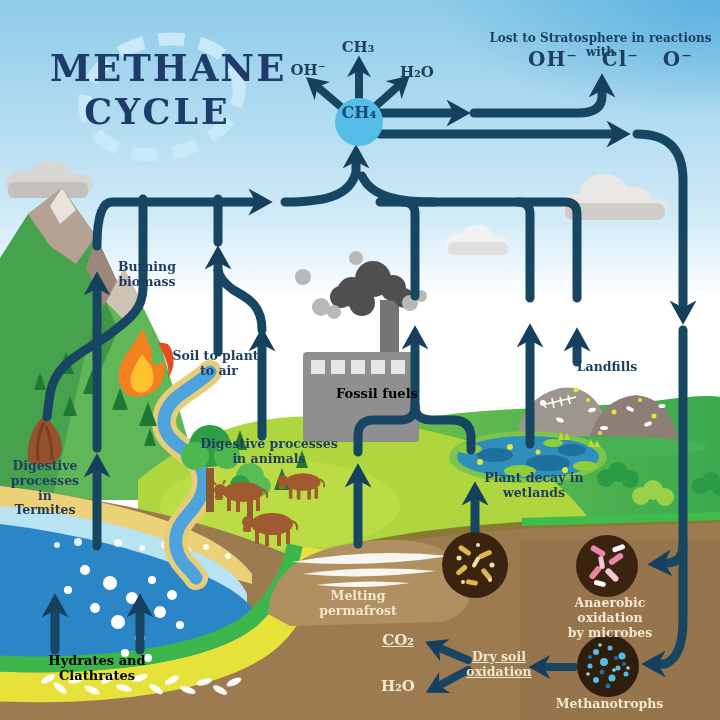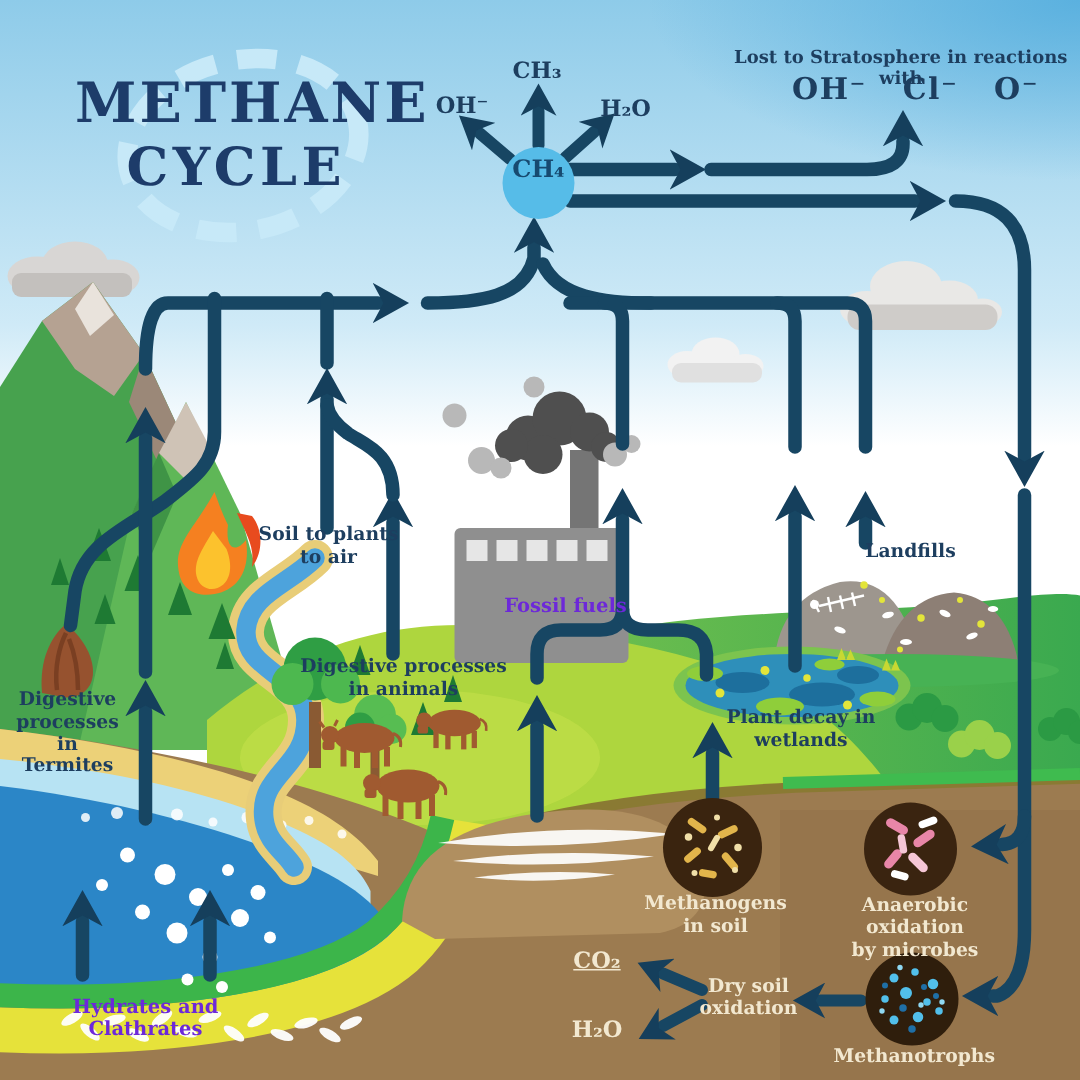"Burning" div.lbl { html: none -> <div>Burning biomass</div> }
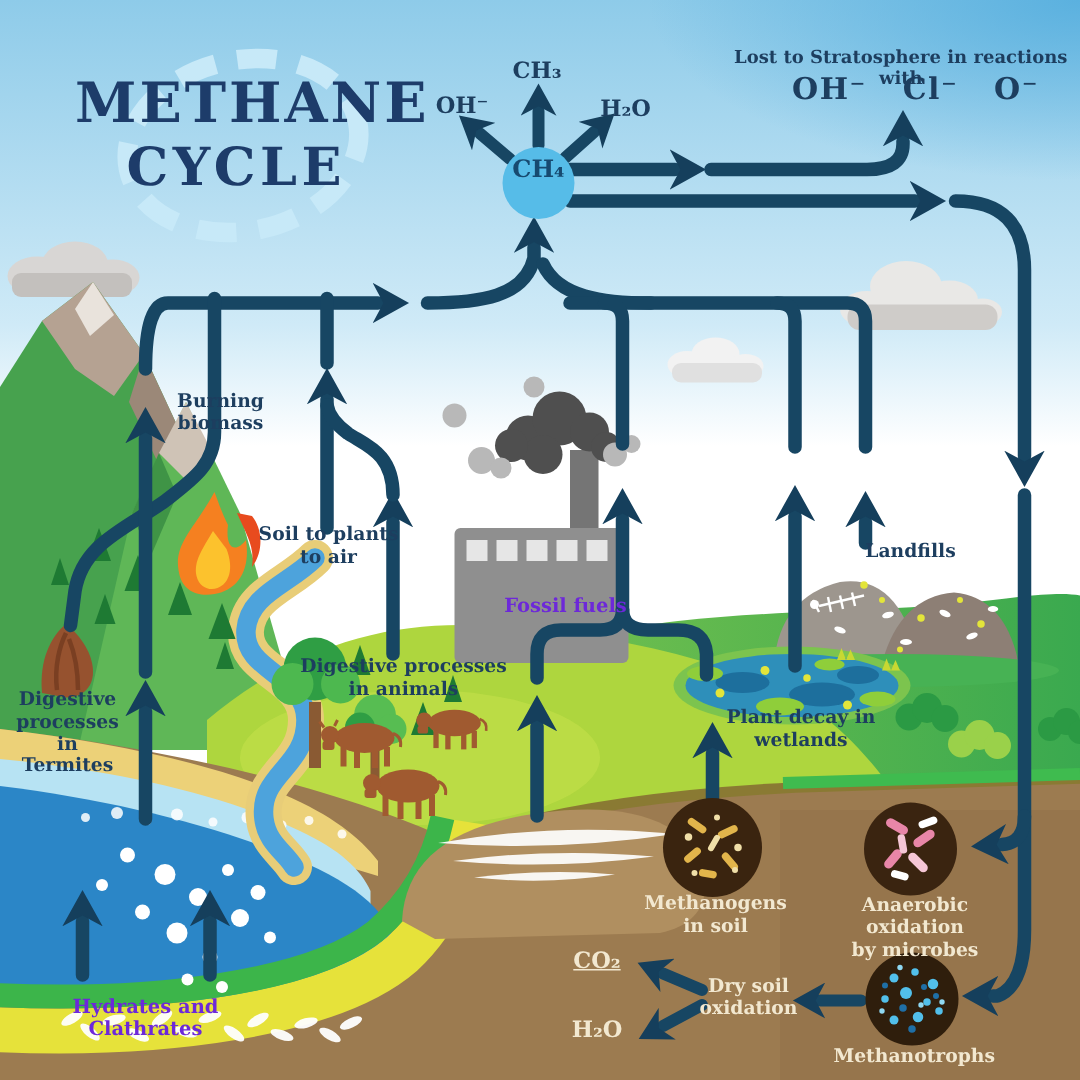"Fossil fuels" .lbl.white { color: #6d28d9 -> #000000; margin-top: 11px -> none }
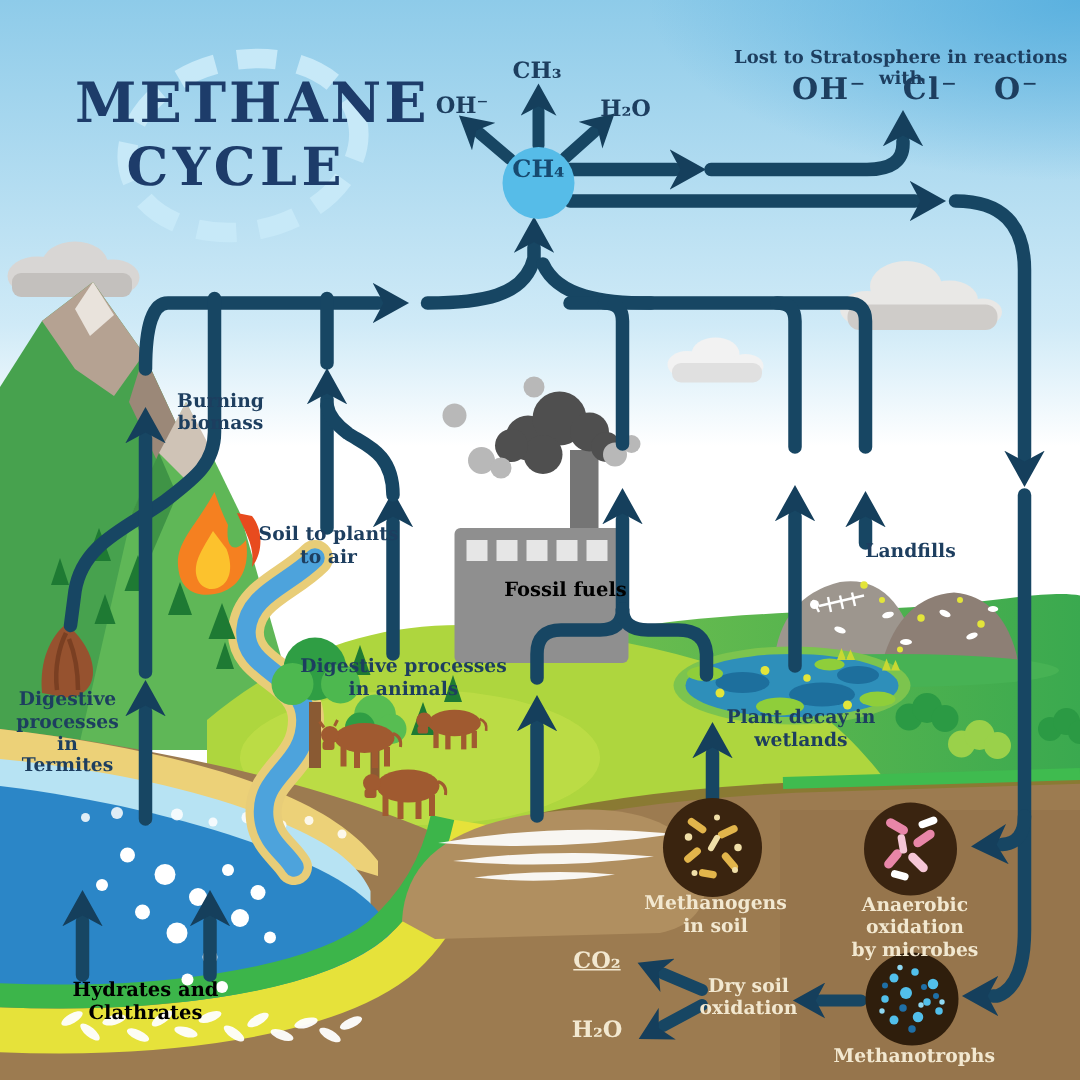"Melting permafrost" div.lbl { html: none -> <div>Melting permafrost</div> }
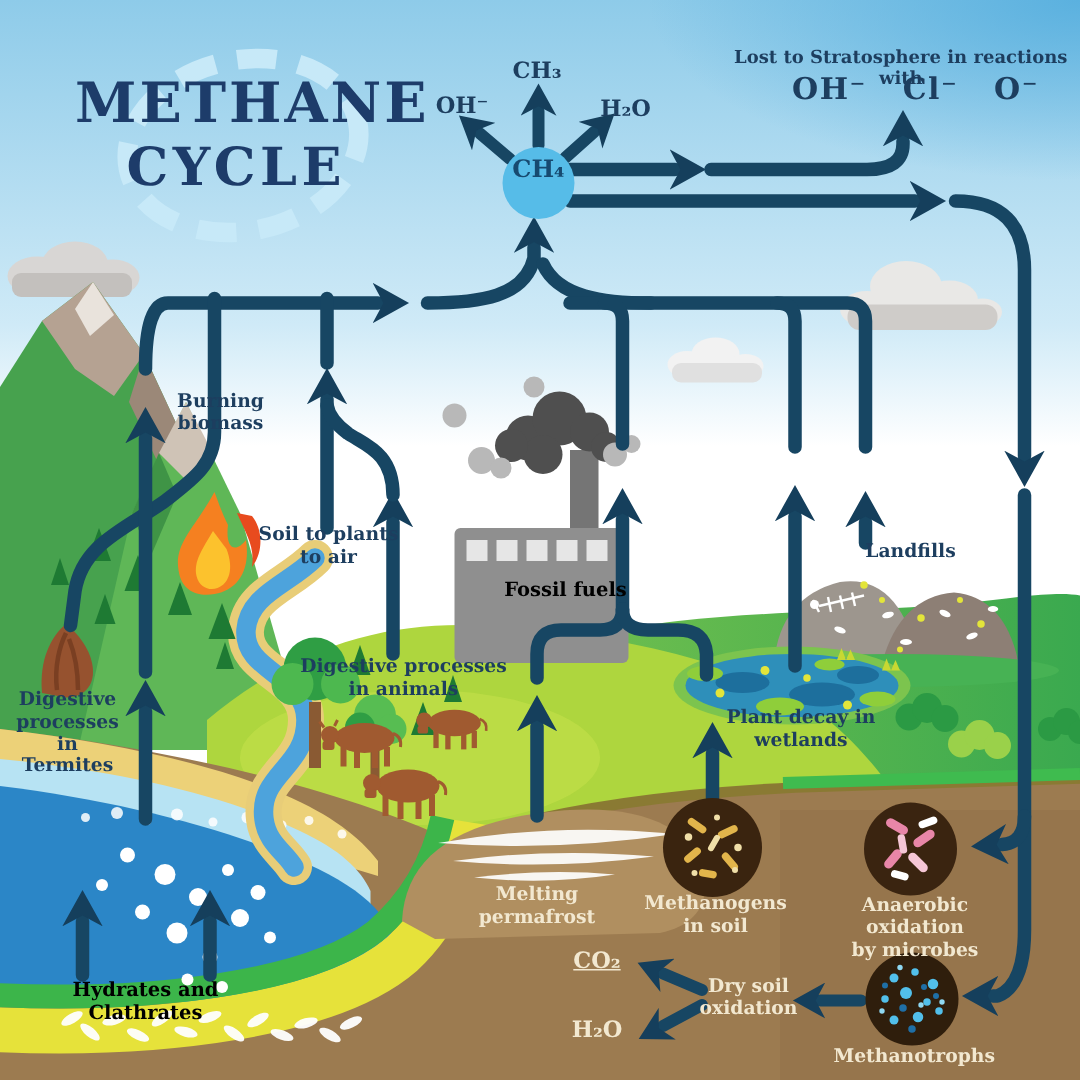"Methanogens" div.lbl { html: <div>Methanogens in soil</div> -> none }
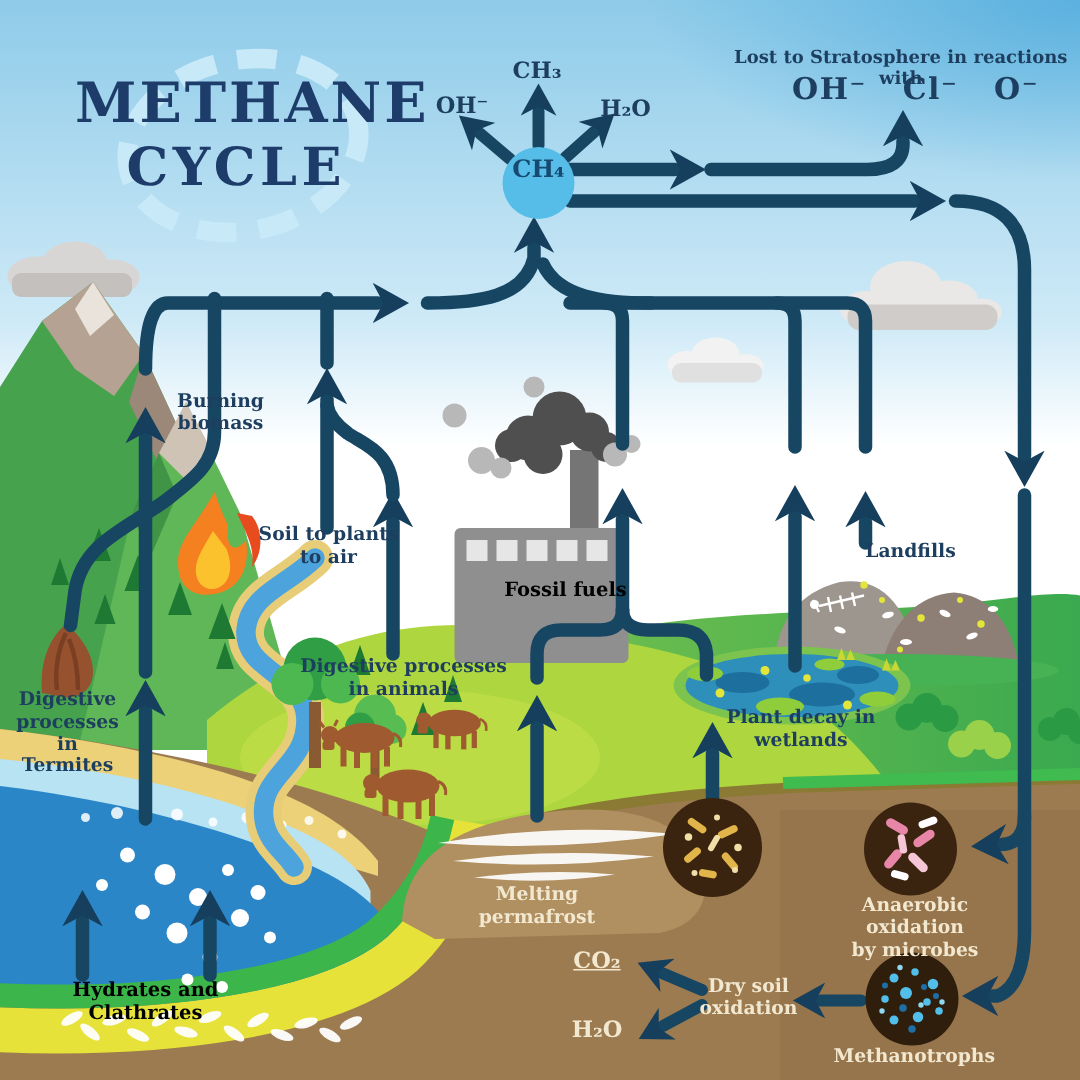"Dry soil" div.lbl { text-decoration: none -> underline }
